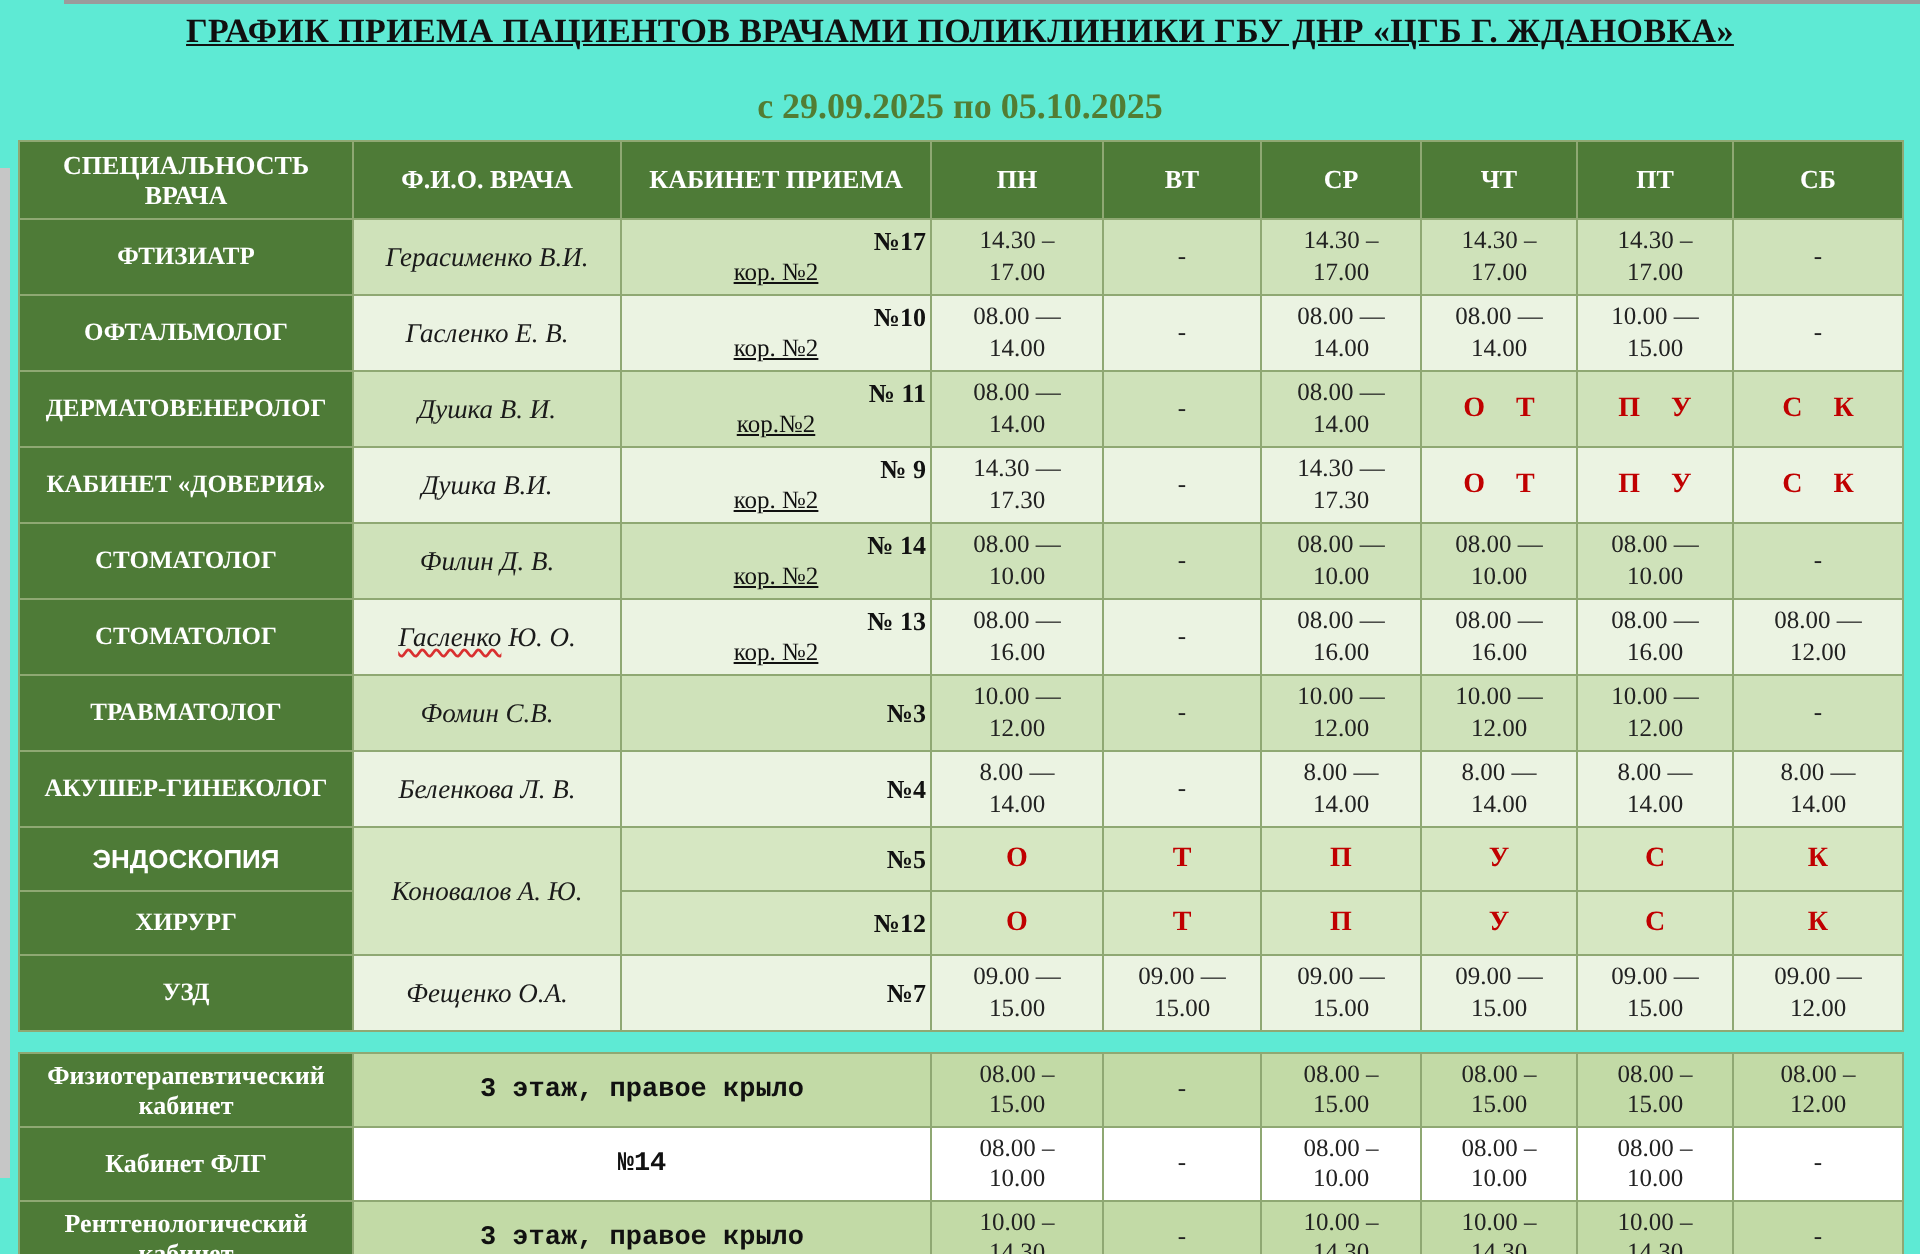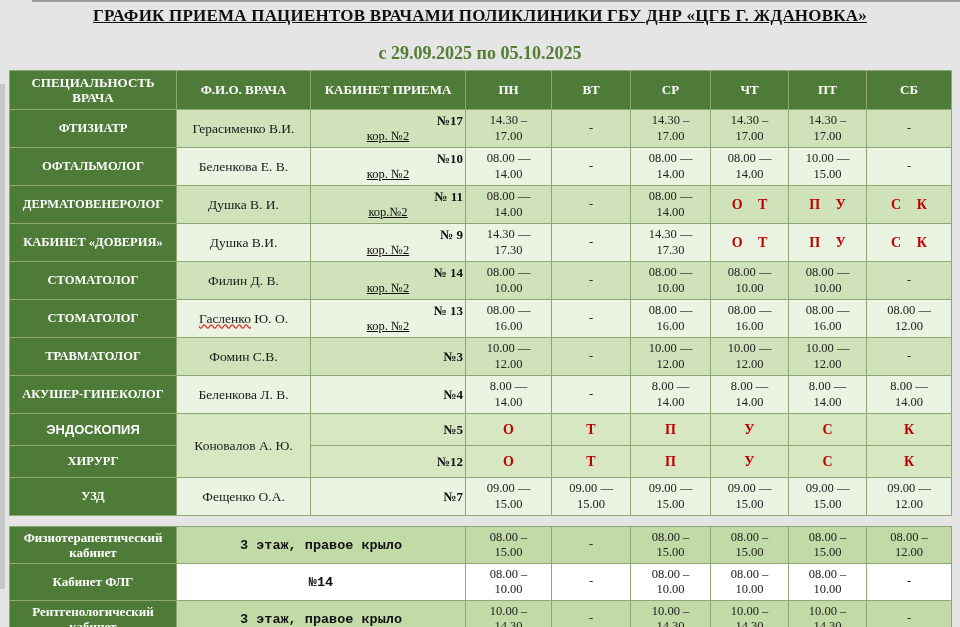"ГРАФИК ПРИЕМА ПАЦИЕНТОВ ВРАЧАМИ" .page { background: #e5e5e5 -> #5eead4 }
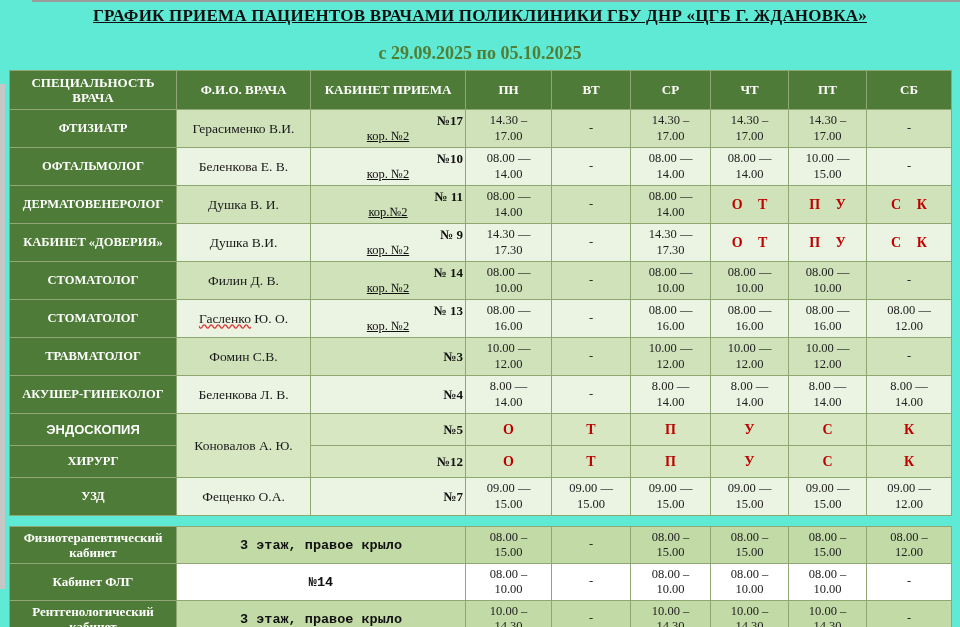"Герасименко В.И." .doc { font-style: none -> italic }
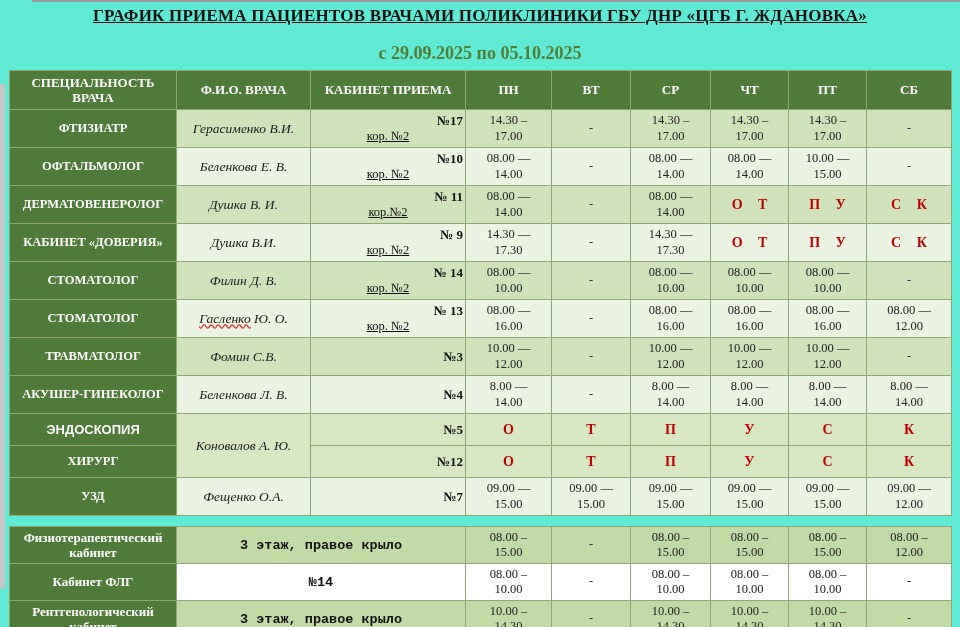"Беленкова Е. В." td.doc { text: Беленкова -> Гасленко }
